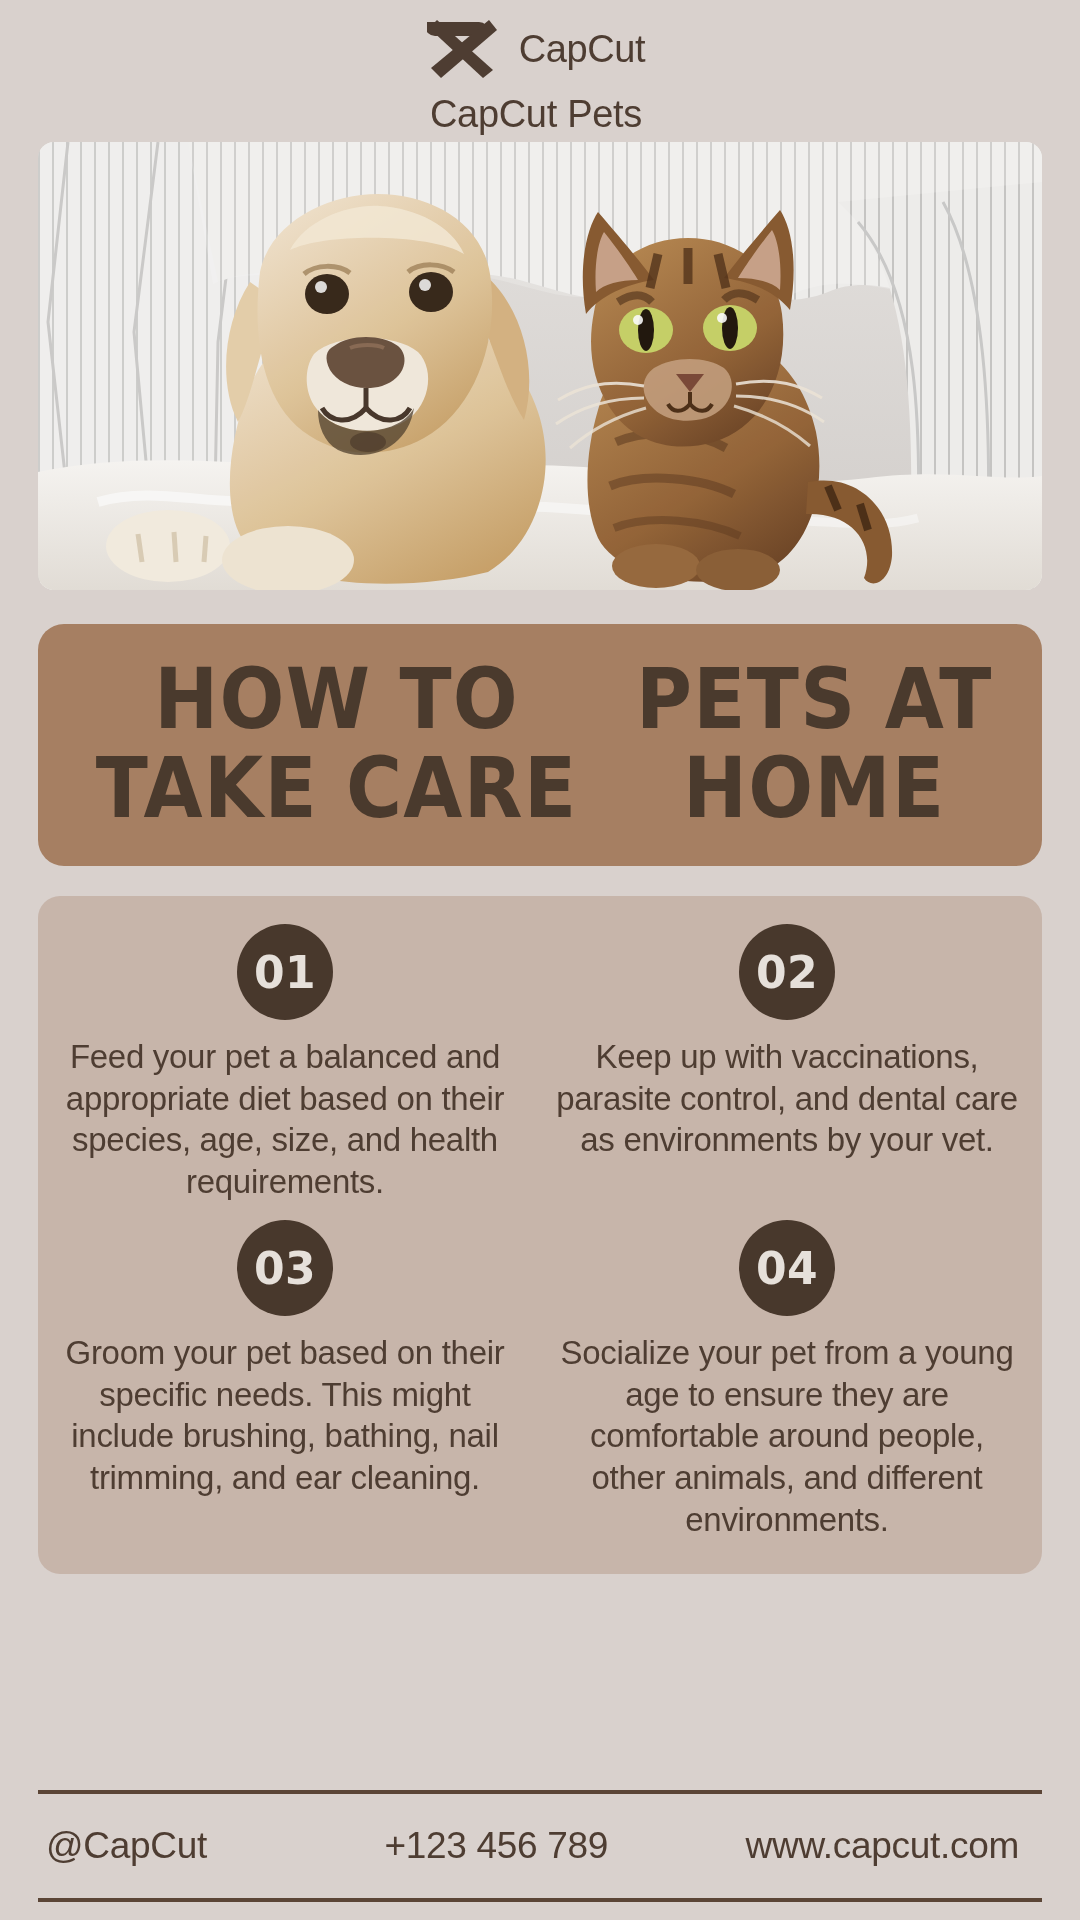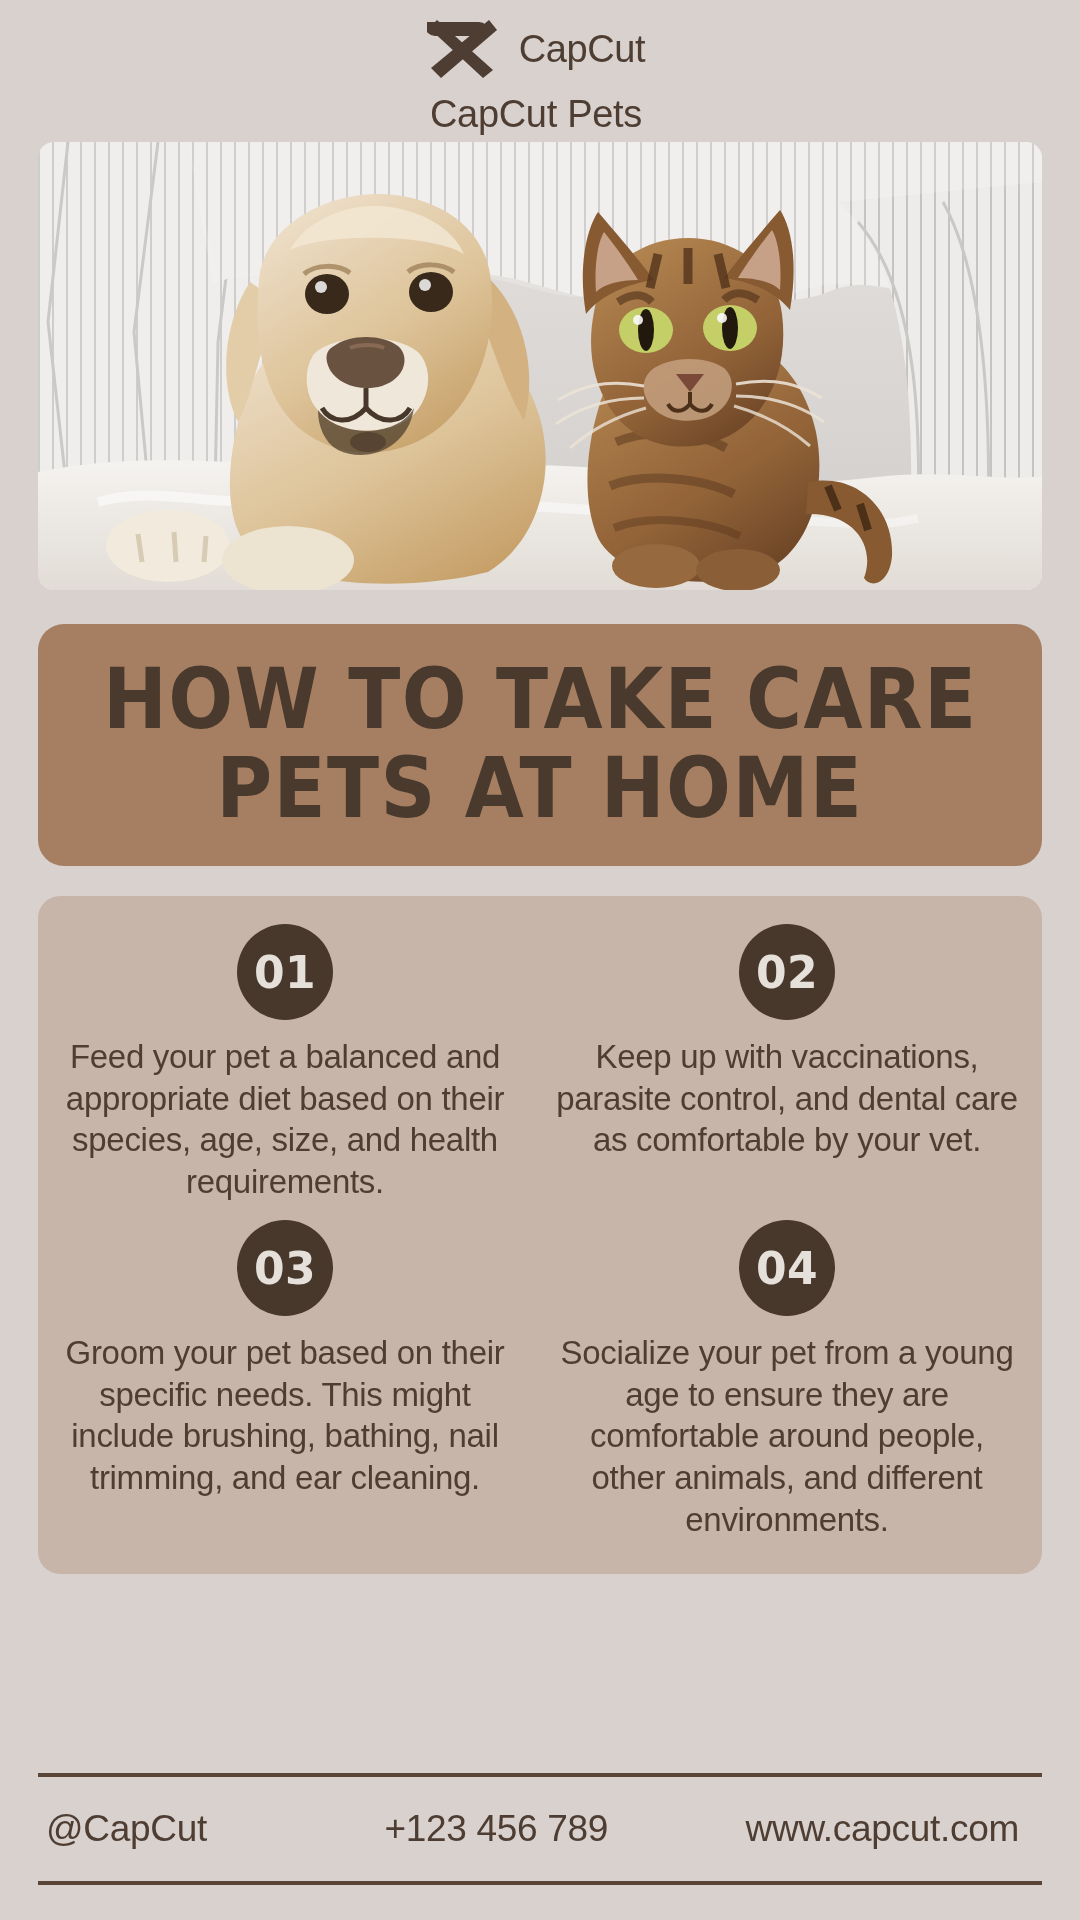"HOW TO TAKE CARE" .title-banner { flex-direction: column -> row }
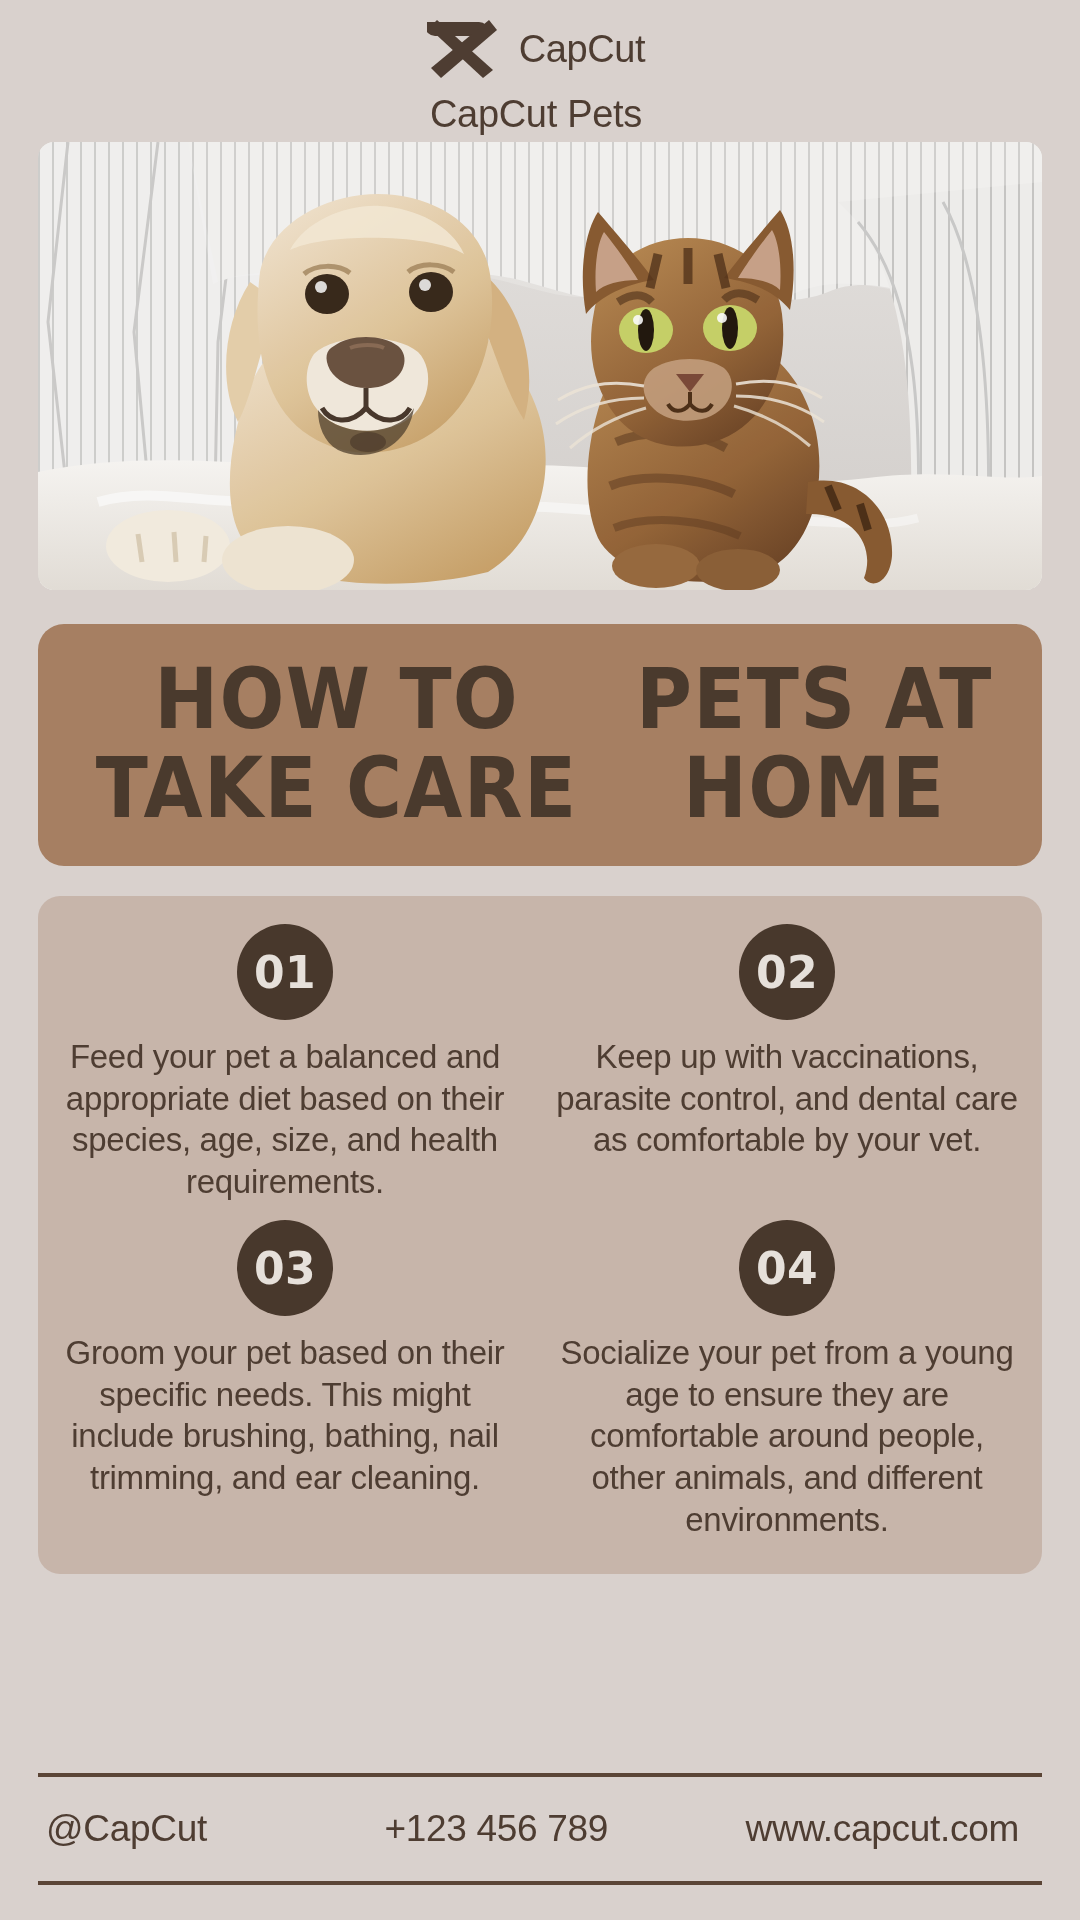"Keep up with vaccinations, parasite" div.tip-text { text: comfortable -> environments }
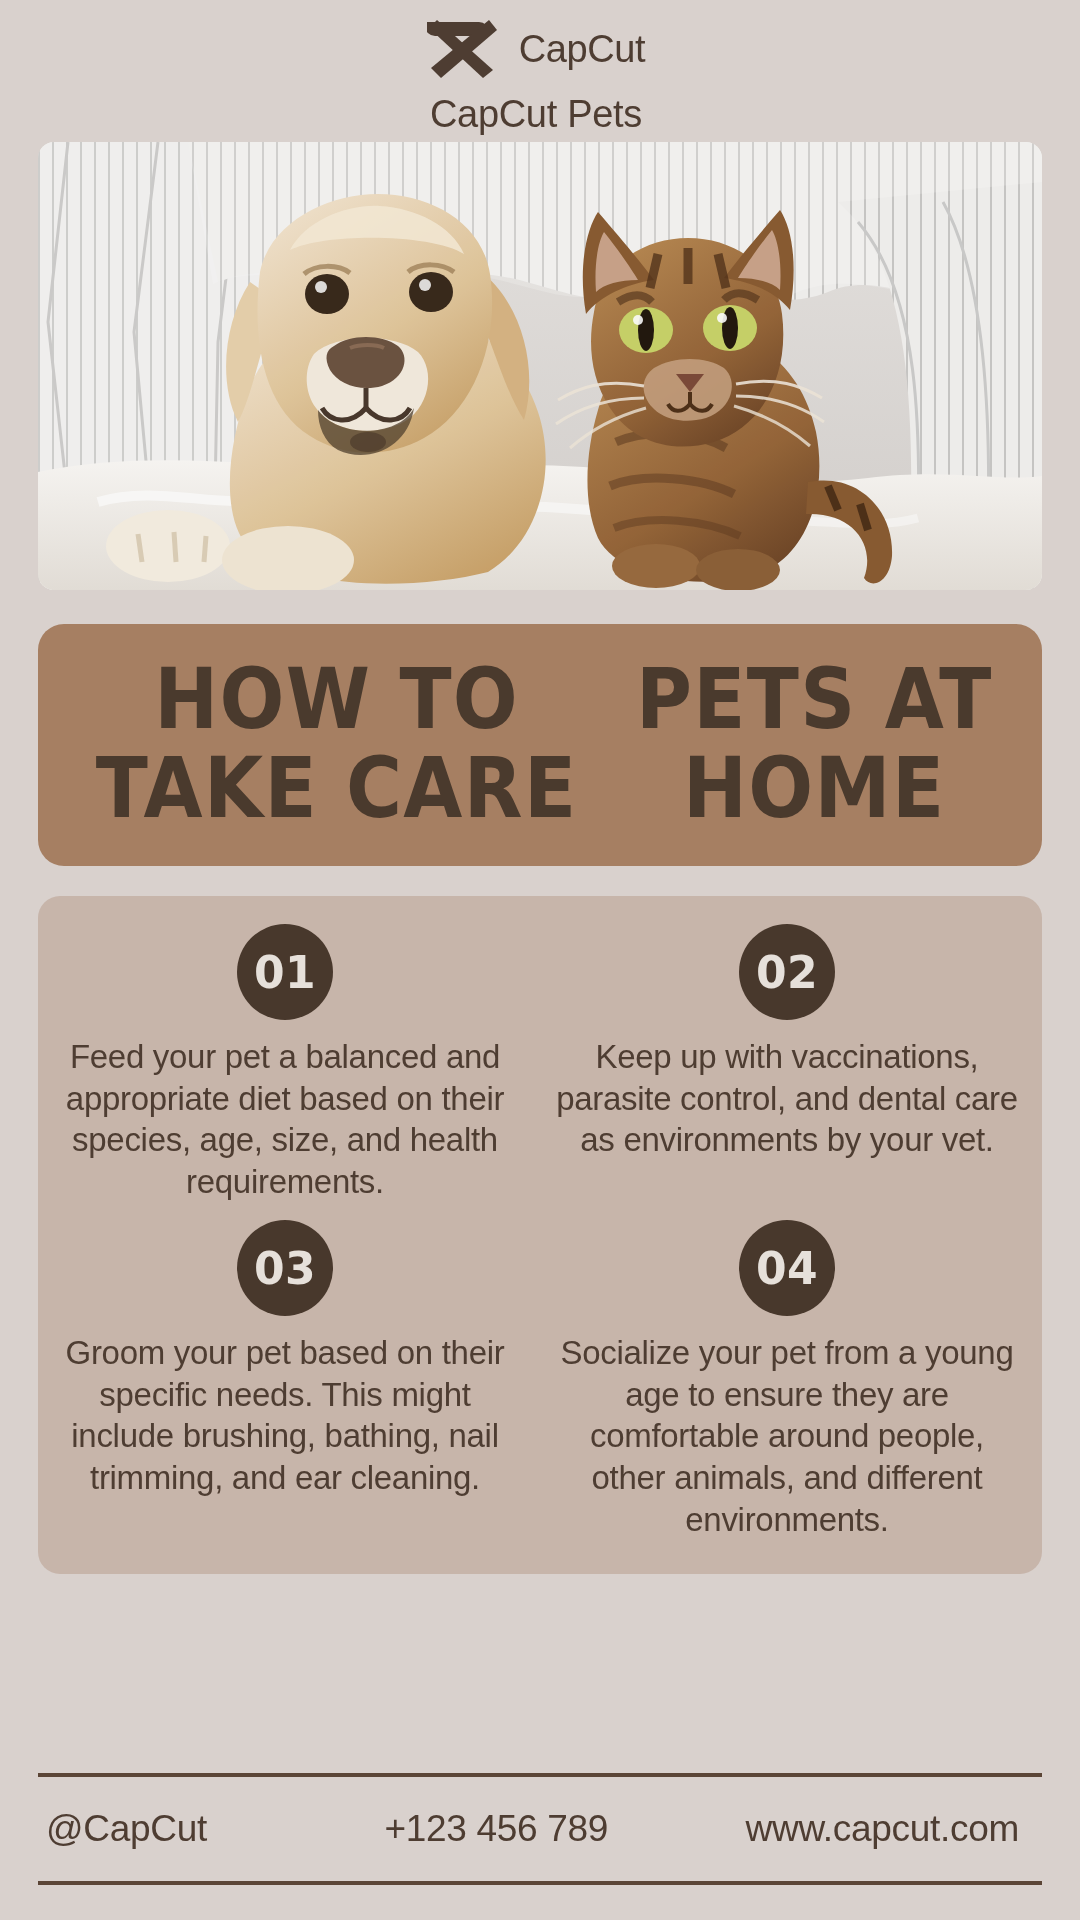"@CapCut" .footer { bottom: 53px -> 36px }
